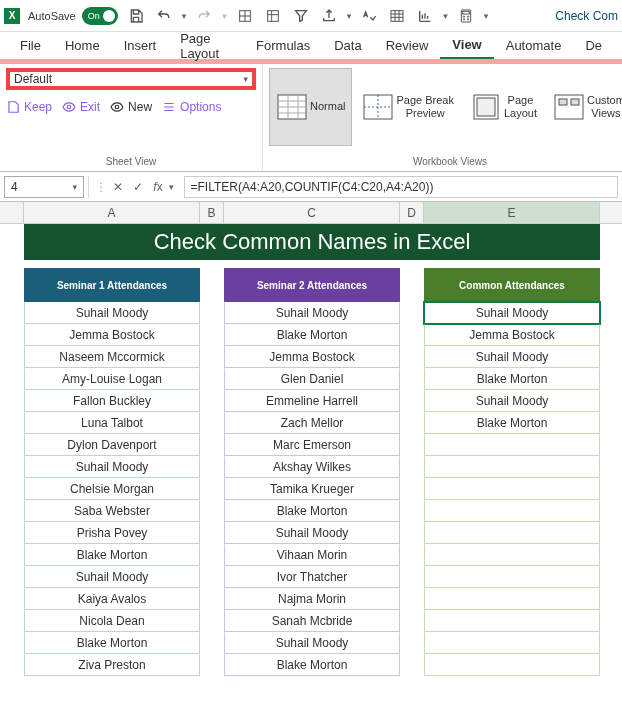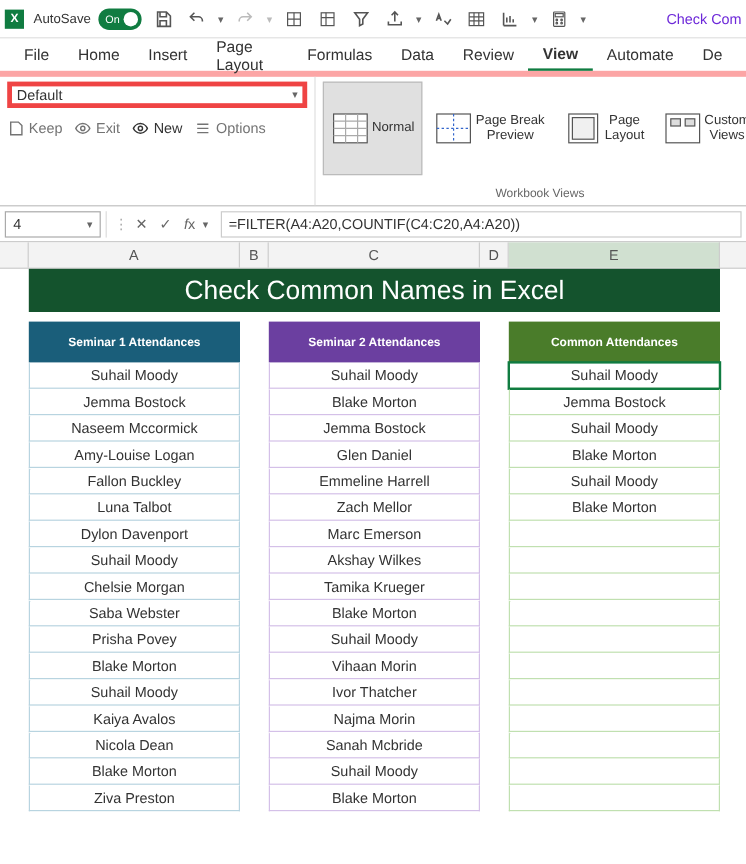"Check Com" .title-text { color: #6d28d9 -> #0c4a6e }
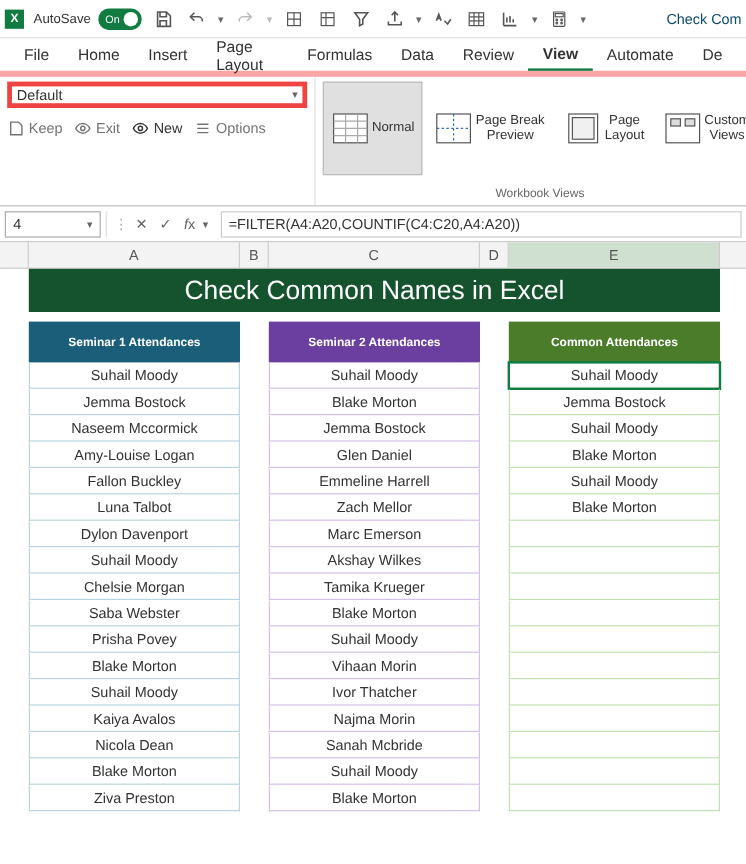"Keep" .sv-btn { color: #737373 -> #8b5cf6 }
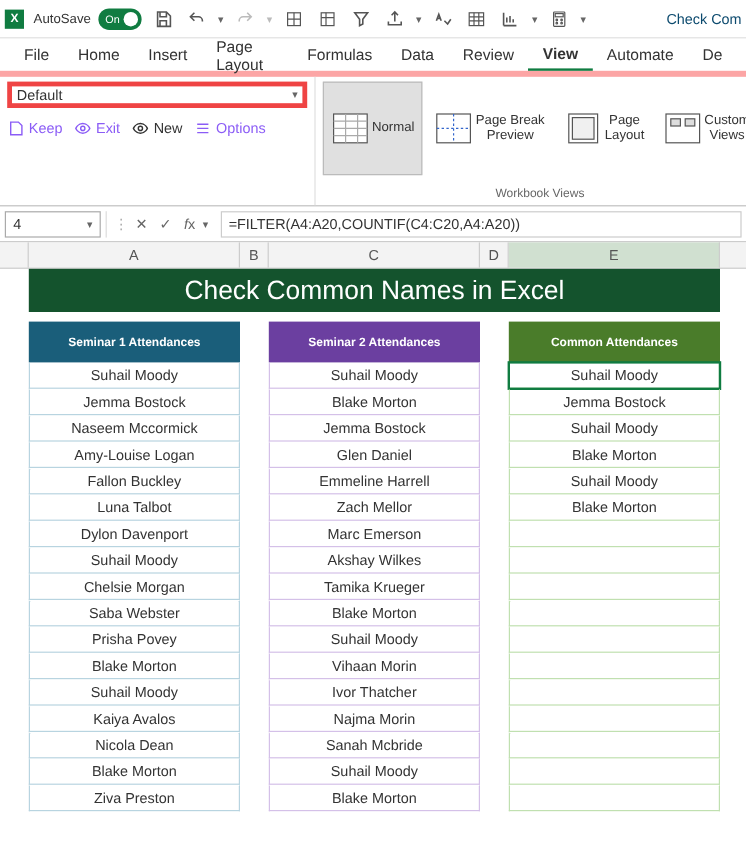"Sheet View" div.ribbon-group-label { html: none -> <div>Sheet View</div> }
